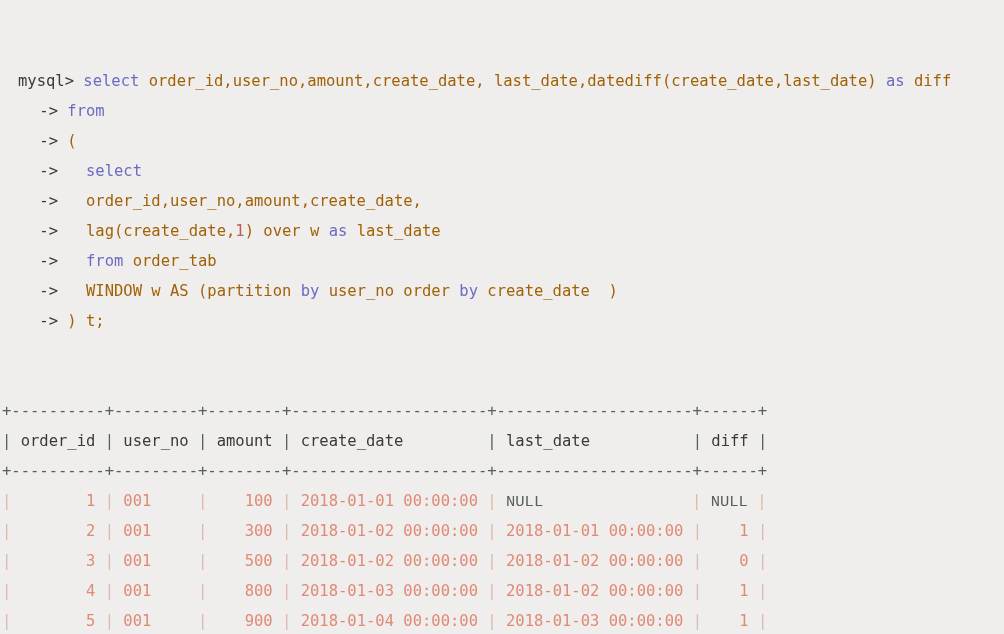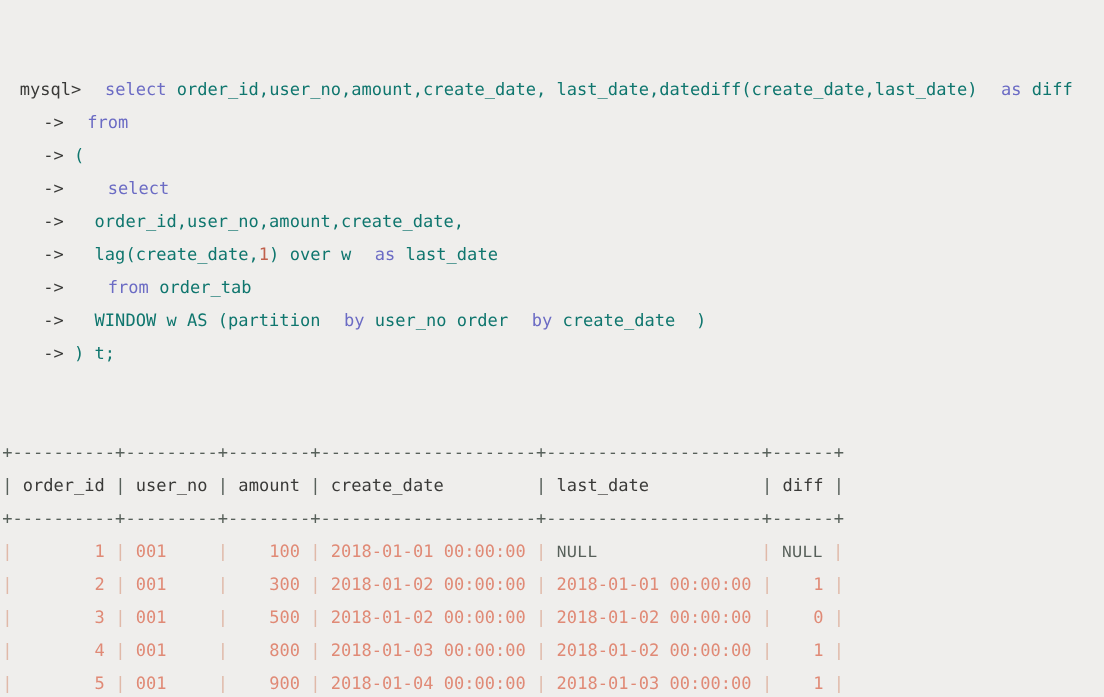"select" .kw { margin-left: 12px -> none }
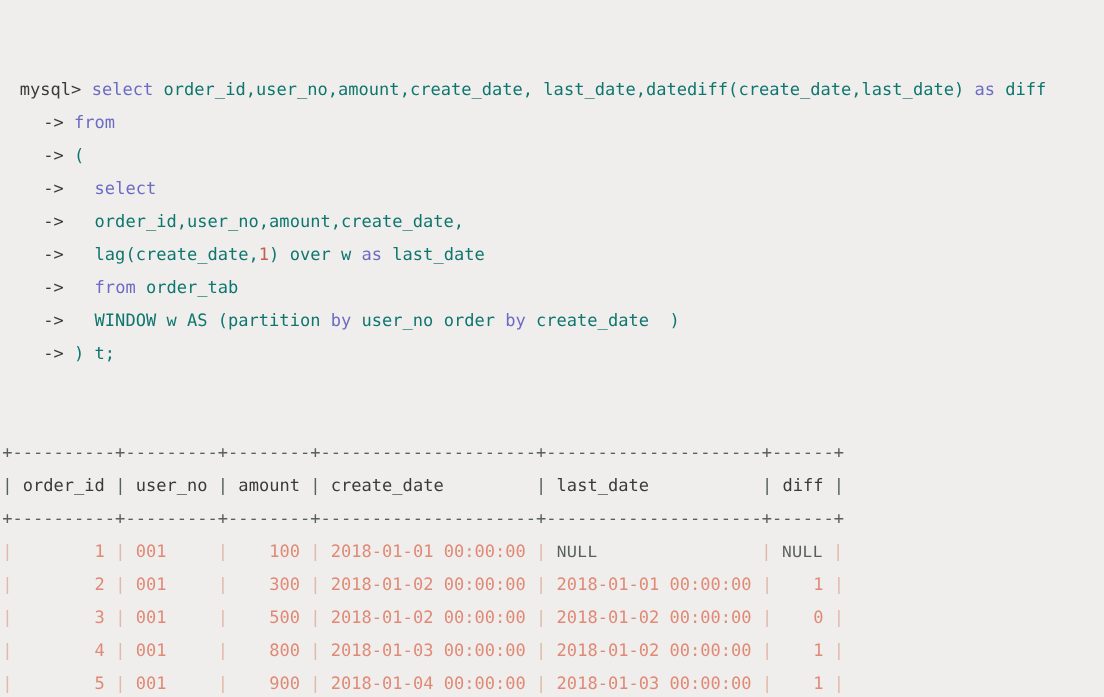"order_id,user_no,amount,create_date," .plain { color: #0f766e -> #a16207 }
